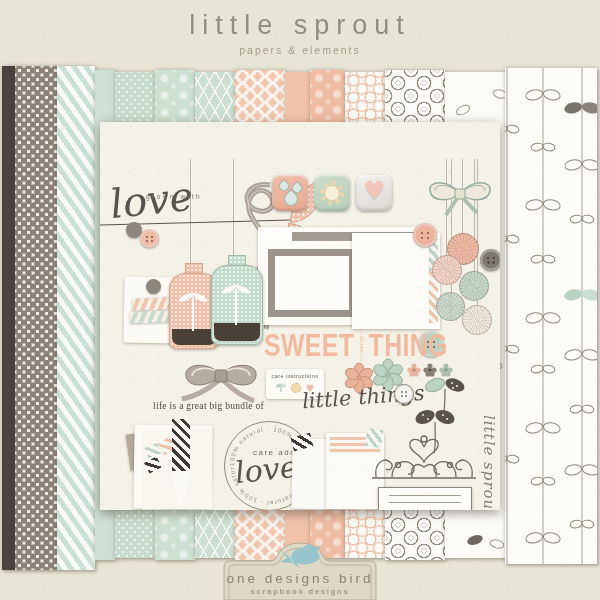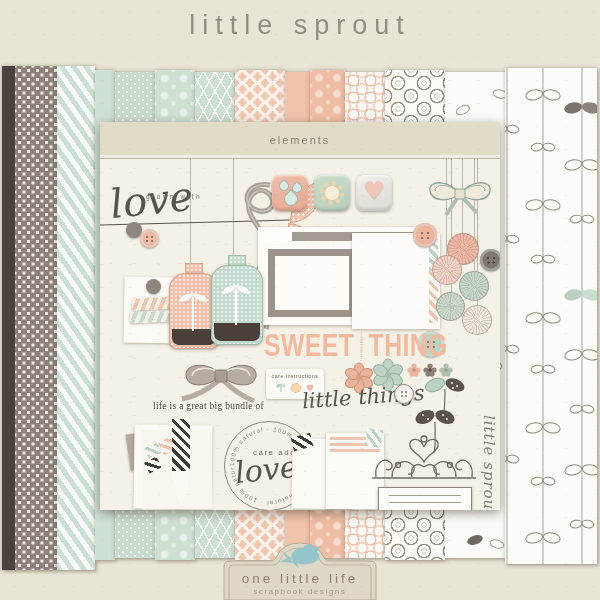"papers & elements" div.kit-subtitle { html: none -> <div>papers &amp; elements</div> }
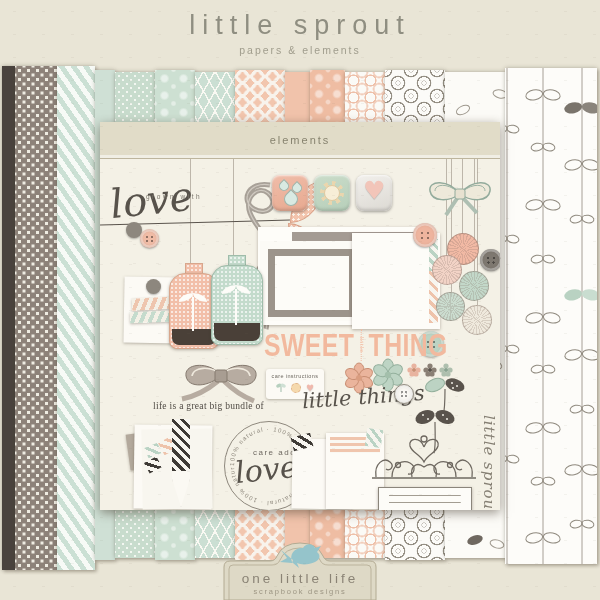"elements" div.panel-header { html: <div> <span>elements</span> </div> -> none }
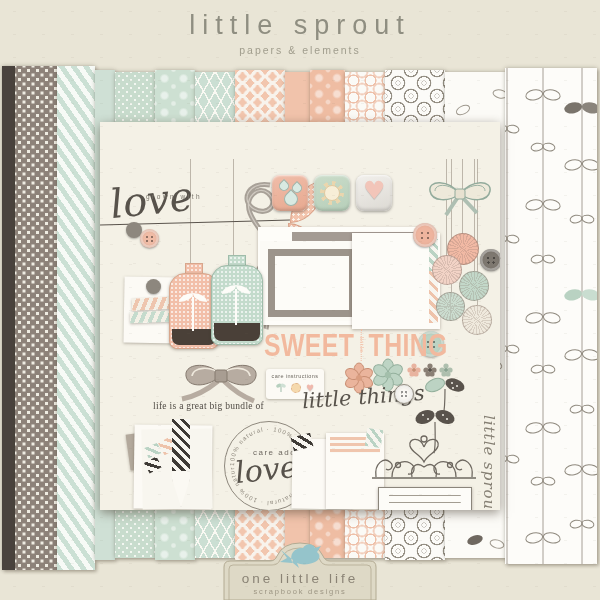"one little life" div.brand { text: little life -> designs bird }
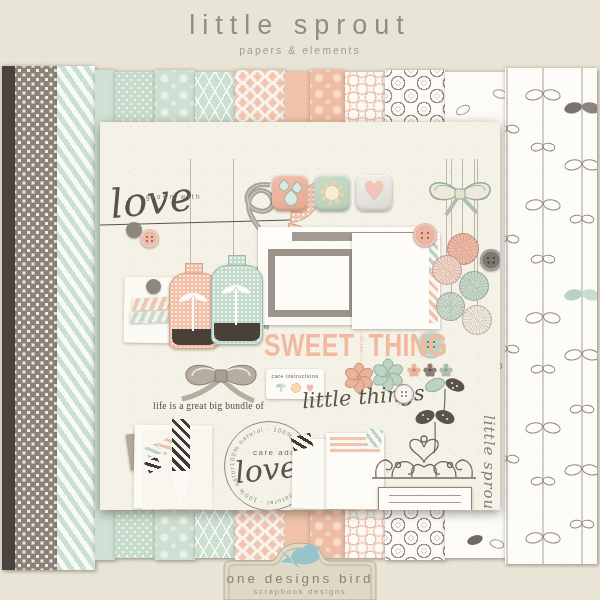"scrapbook designs" .brand-sub { font-weight: none -> bold }
